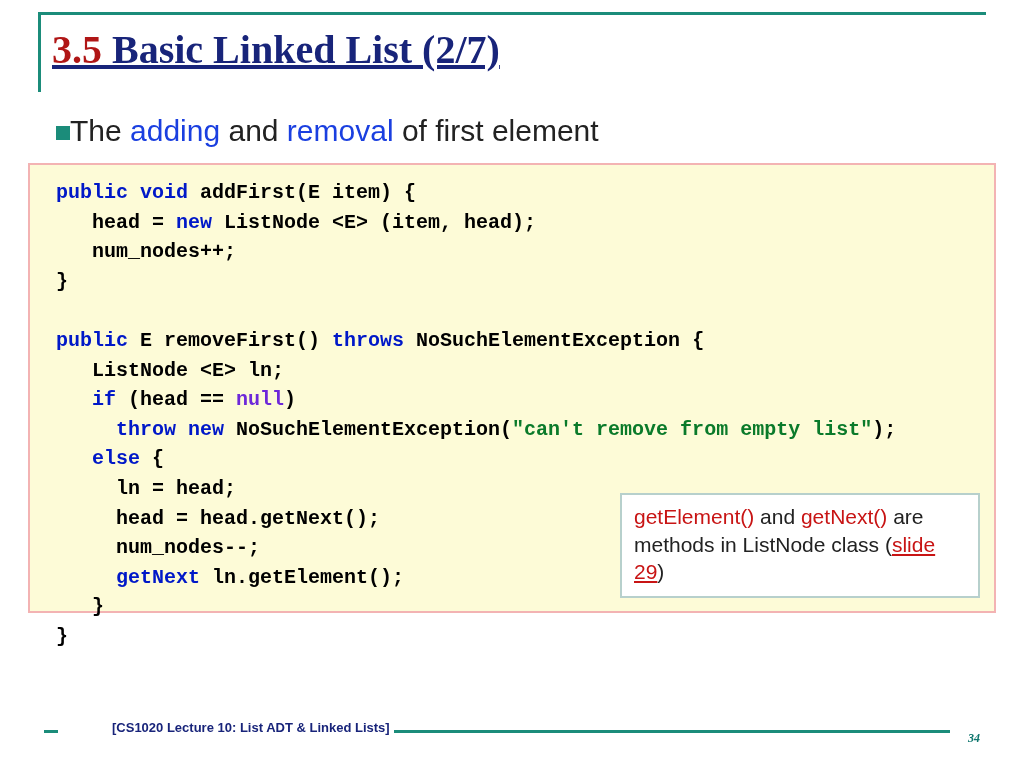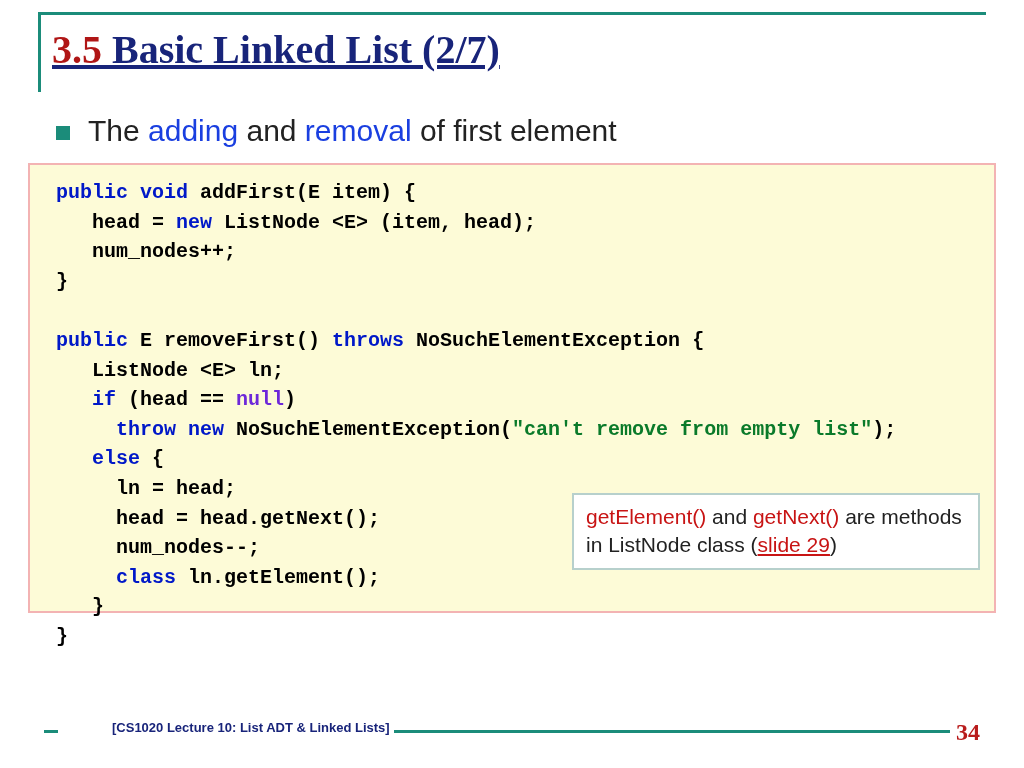"The adding and removal of" .bullet-row { gap: 18px -> none }
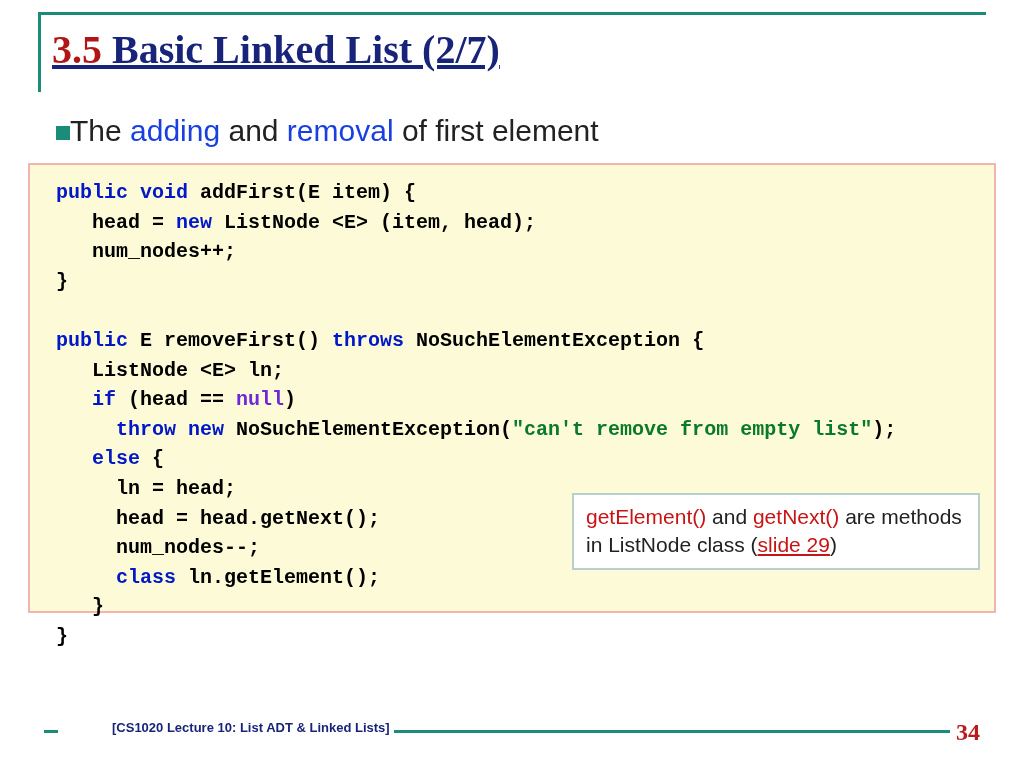"getElement() and getNext() are methods" .note-box { width: 408px -> 360px }
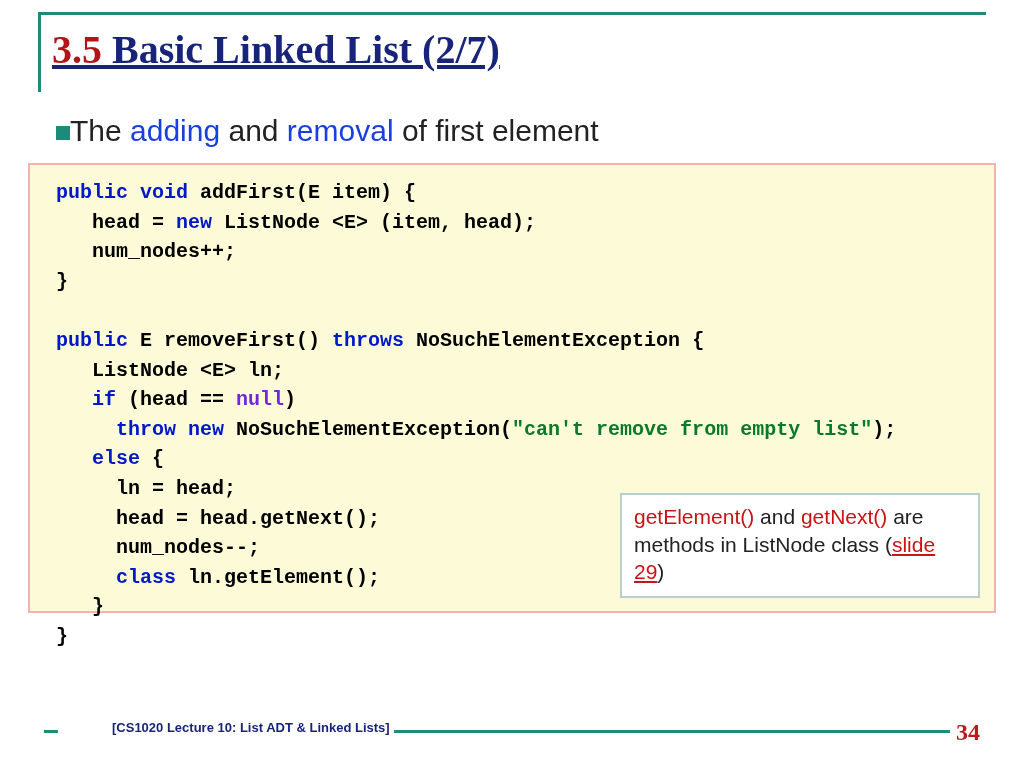"class" span.kw { text: class -> getNext }
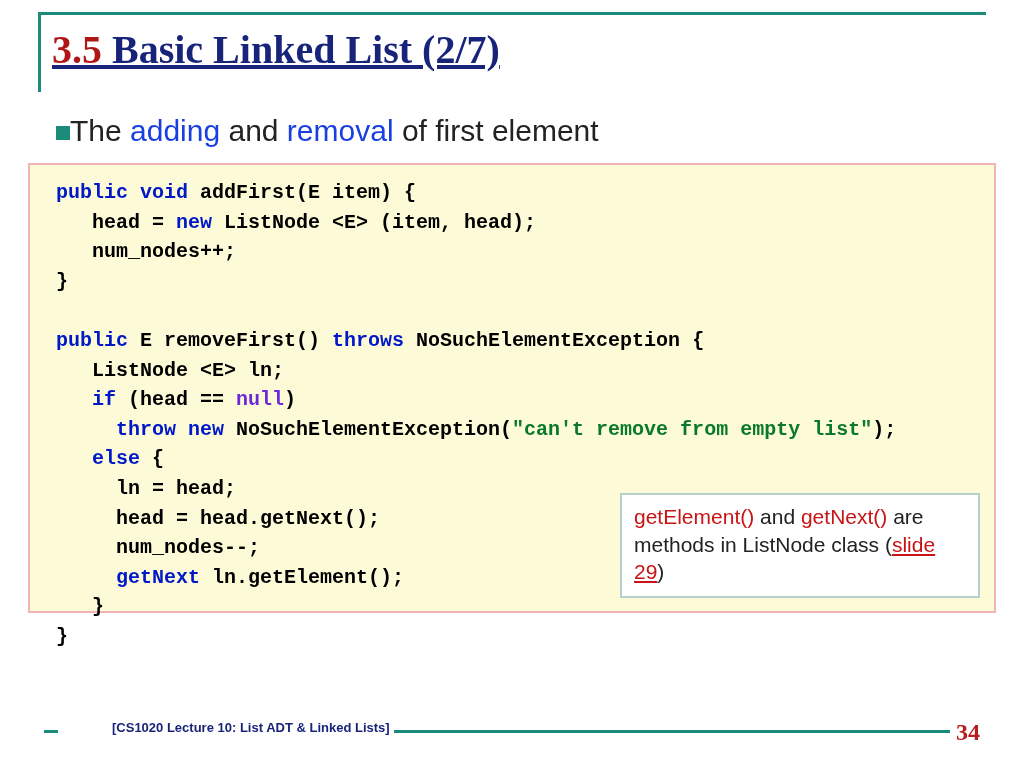"34" .page-num { color: #b91c1c -> #0f766e; font-size: 24px -> 12px; font-style: none -> italic }
